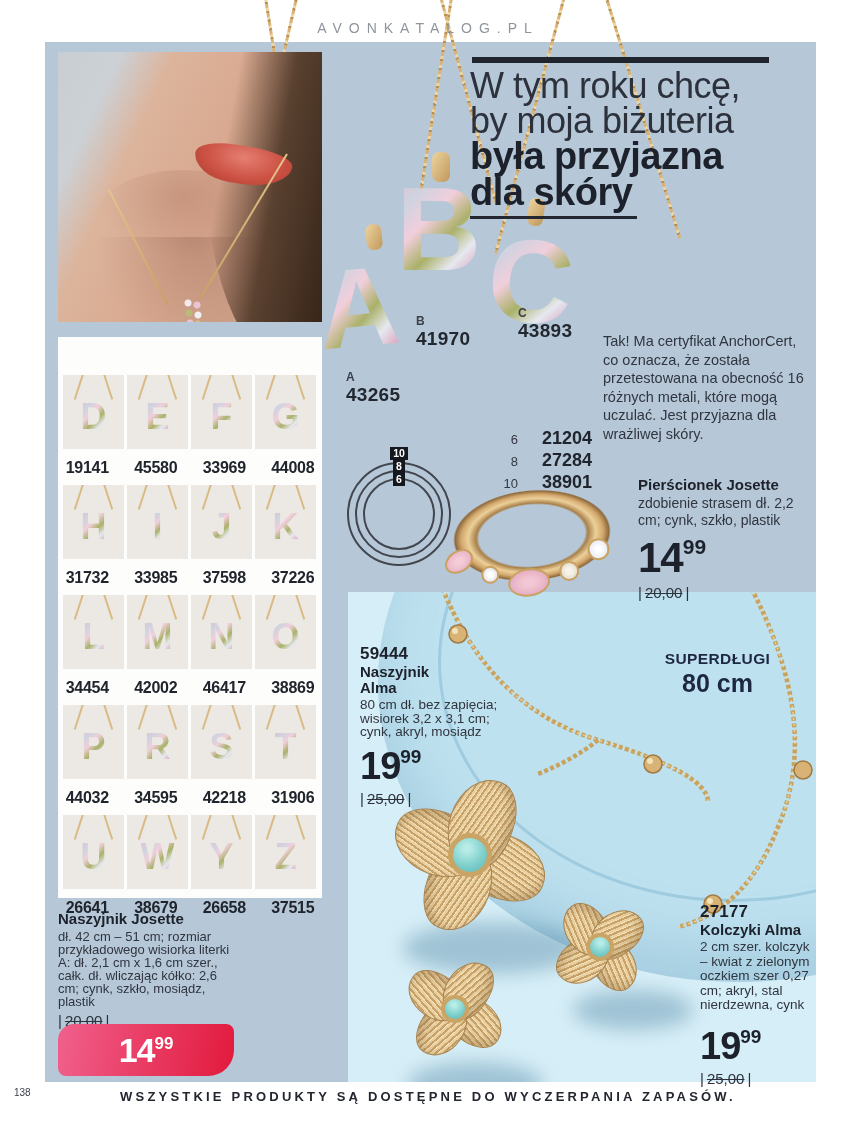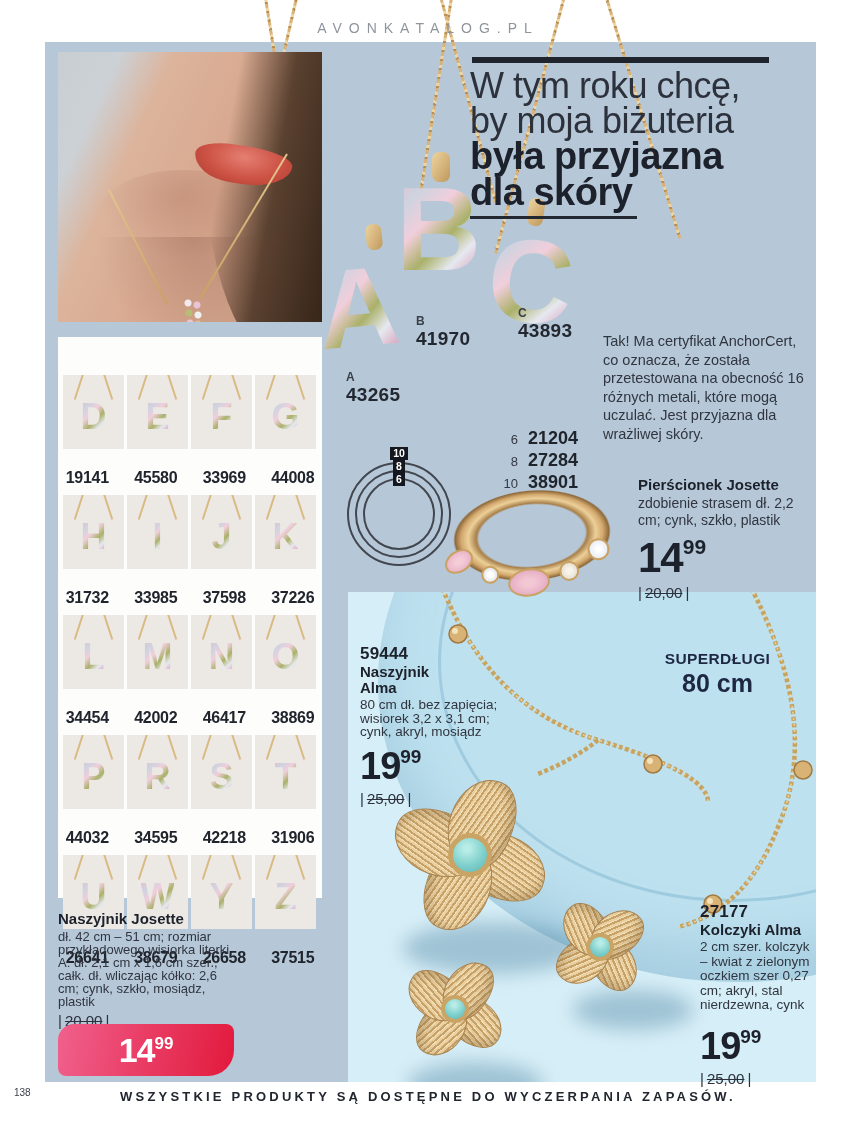"21204" .ring-codes .cd { margin-left: 10px -> 24px }
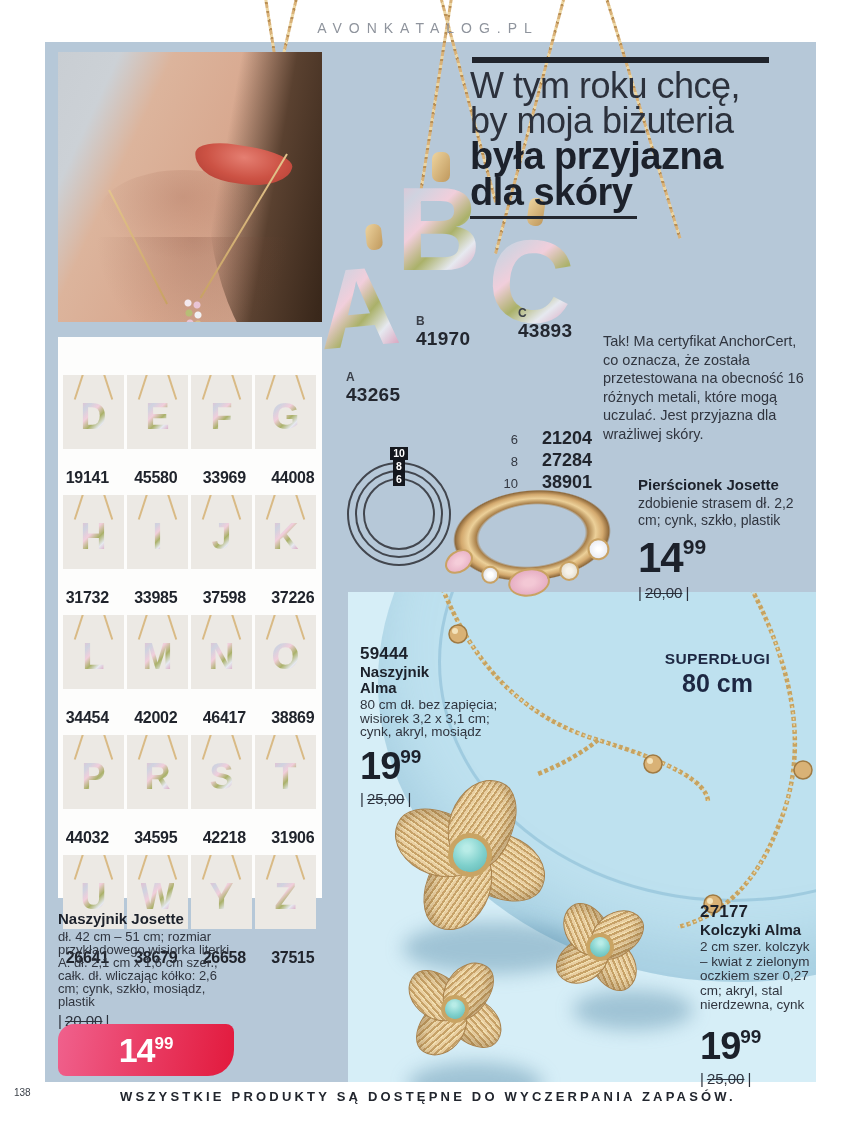"19141" .lg-codes { margin-top: 20px -> 10px }
